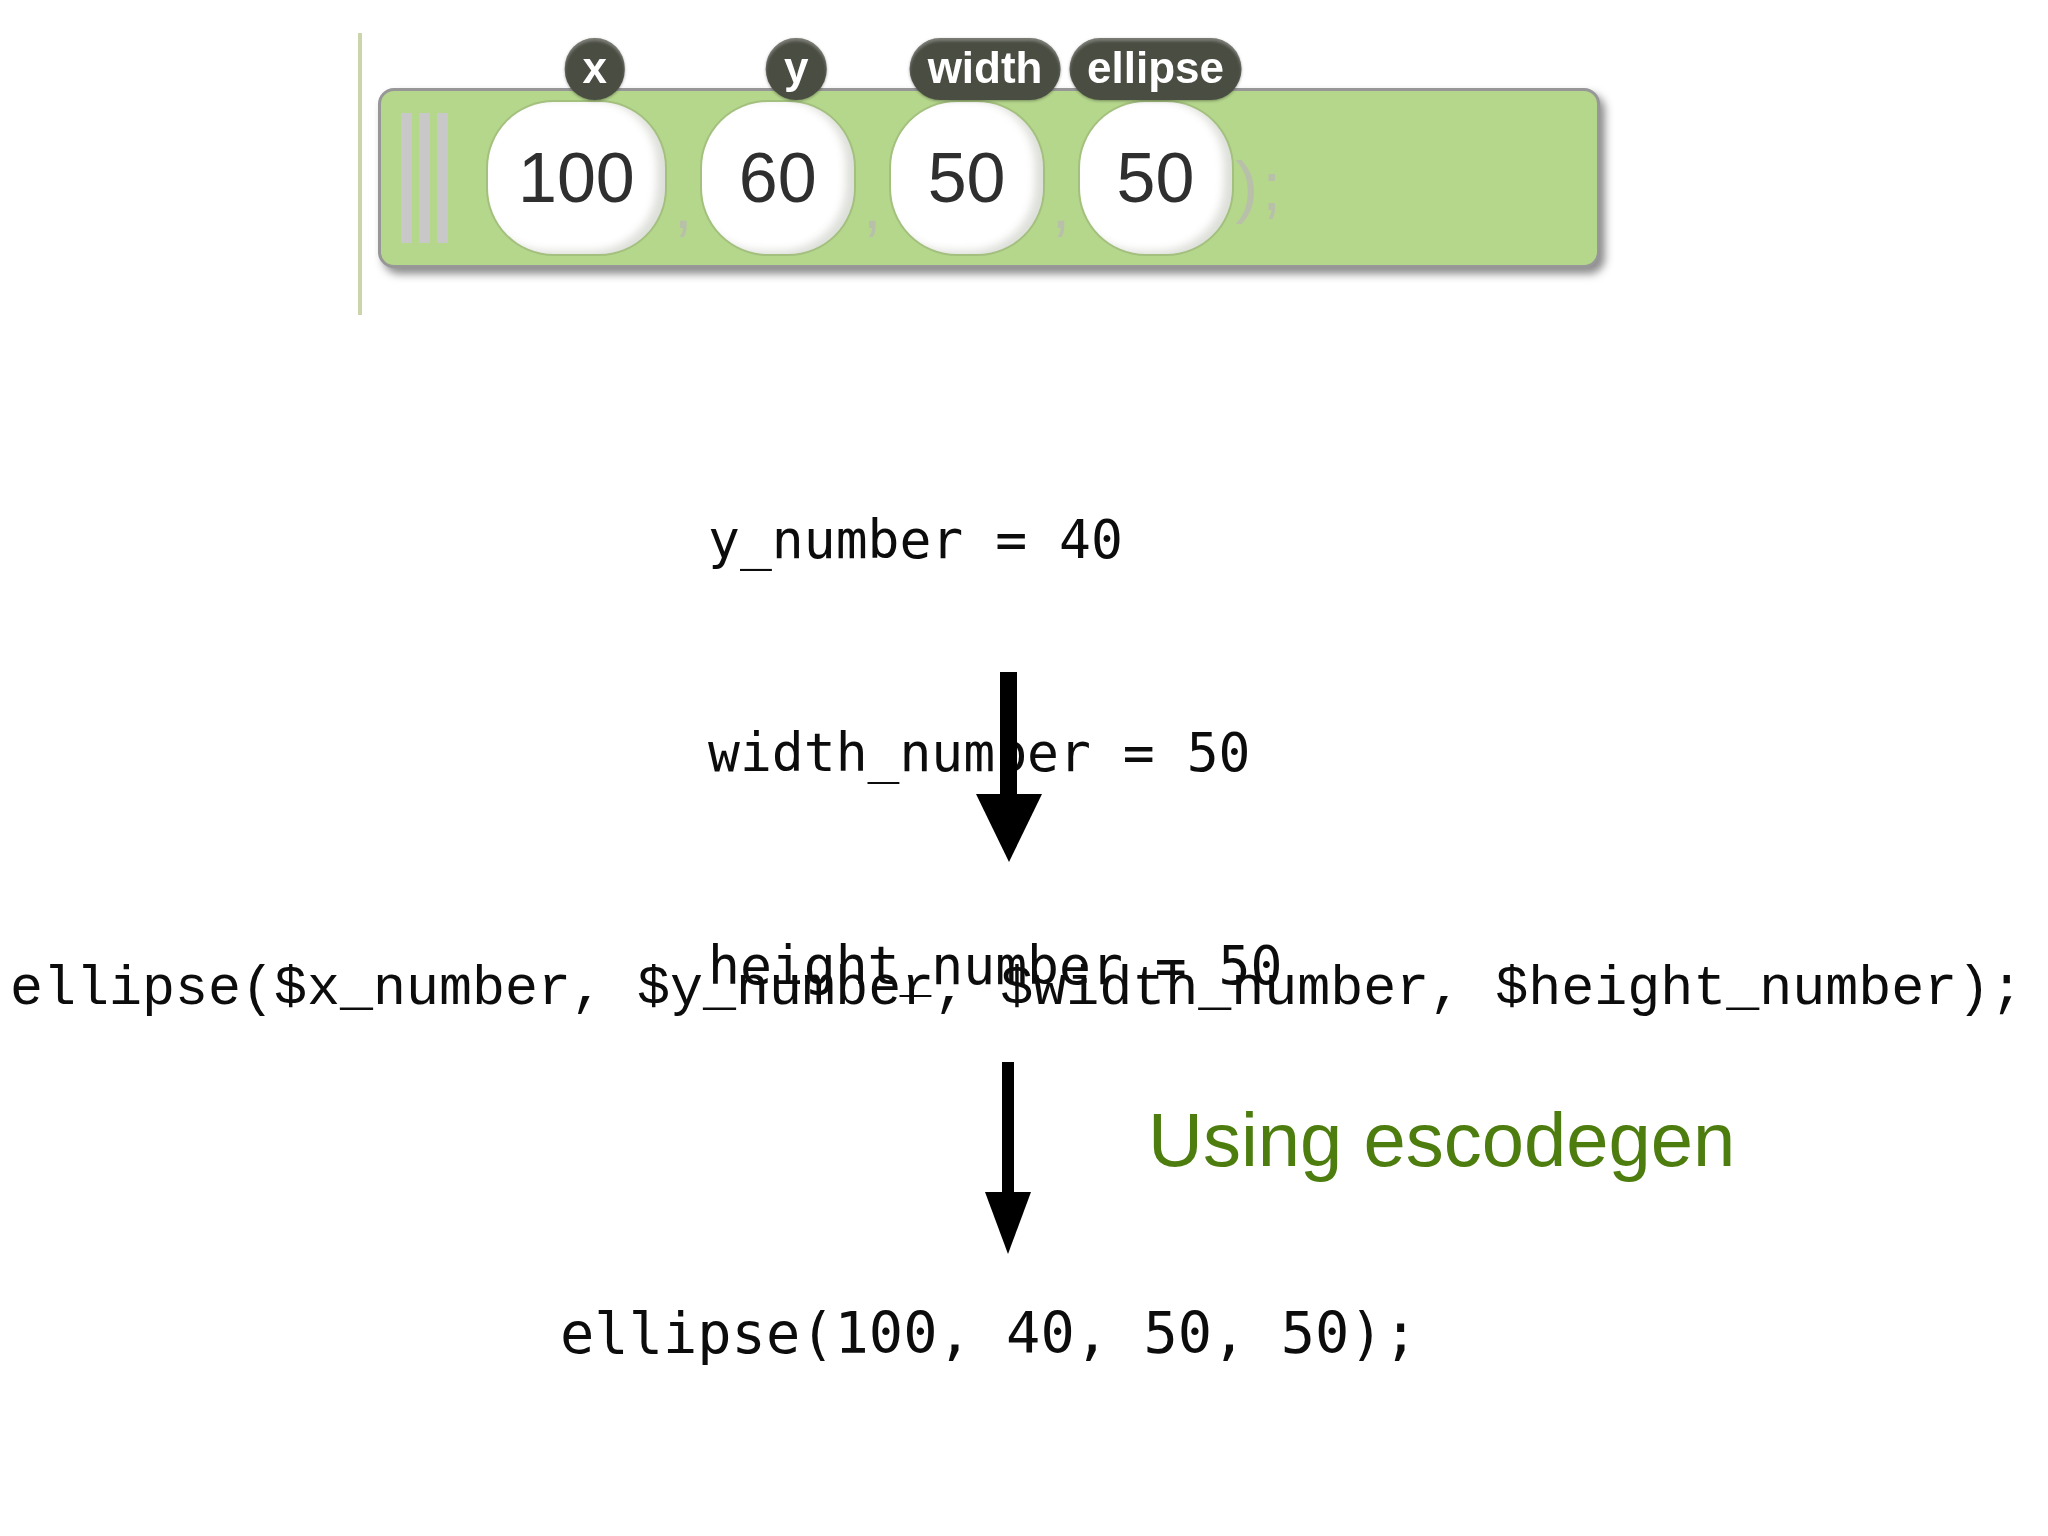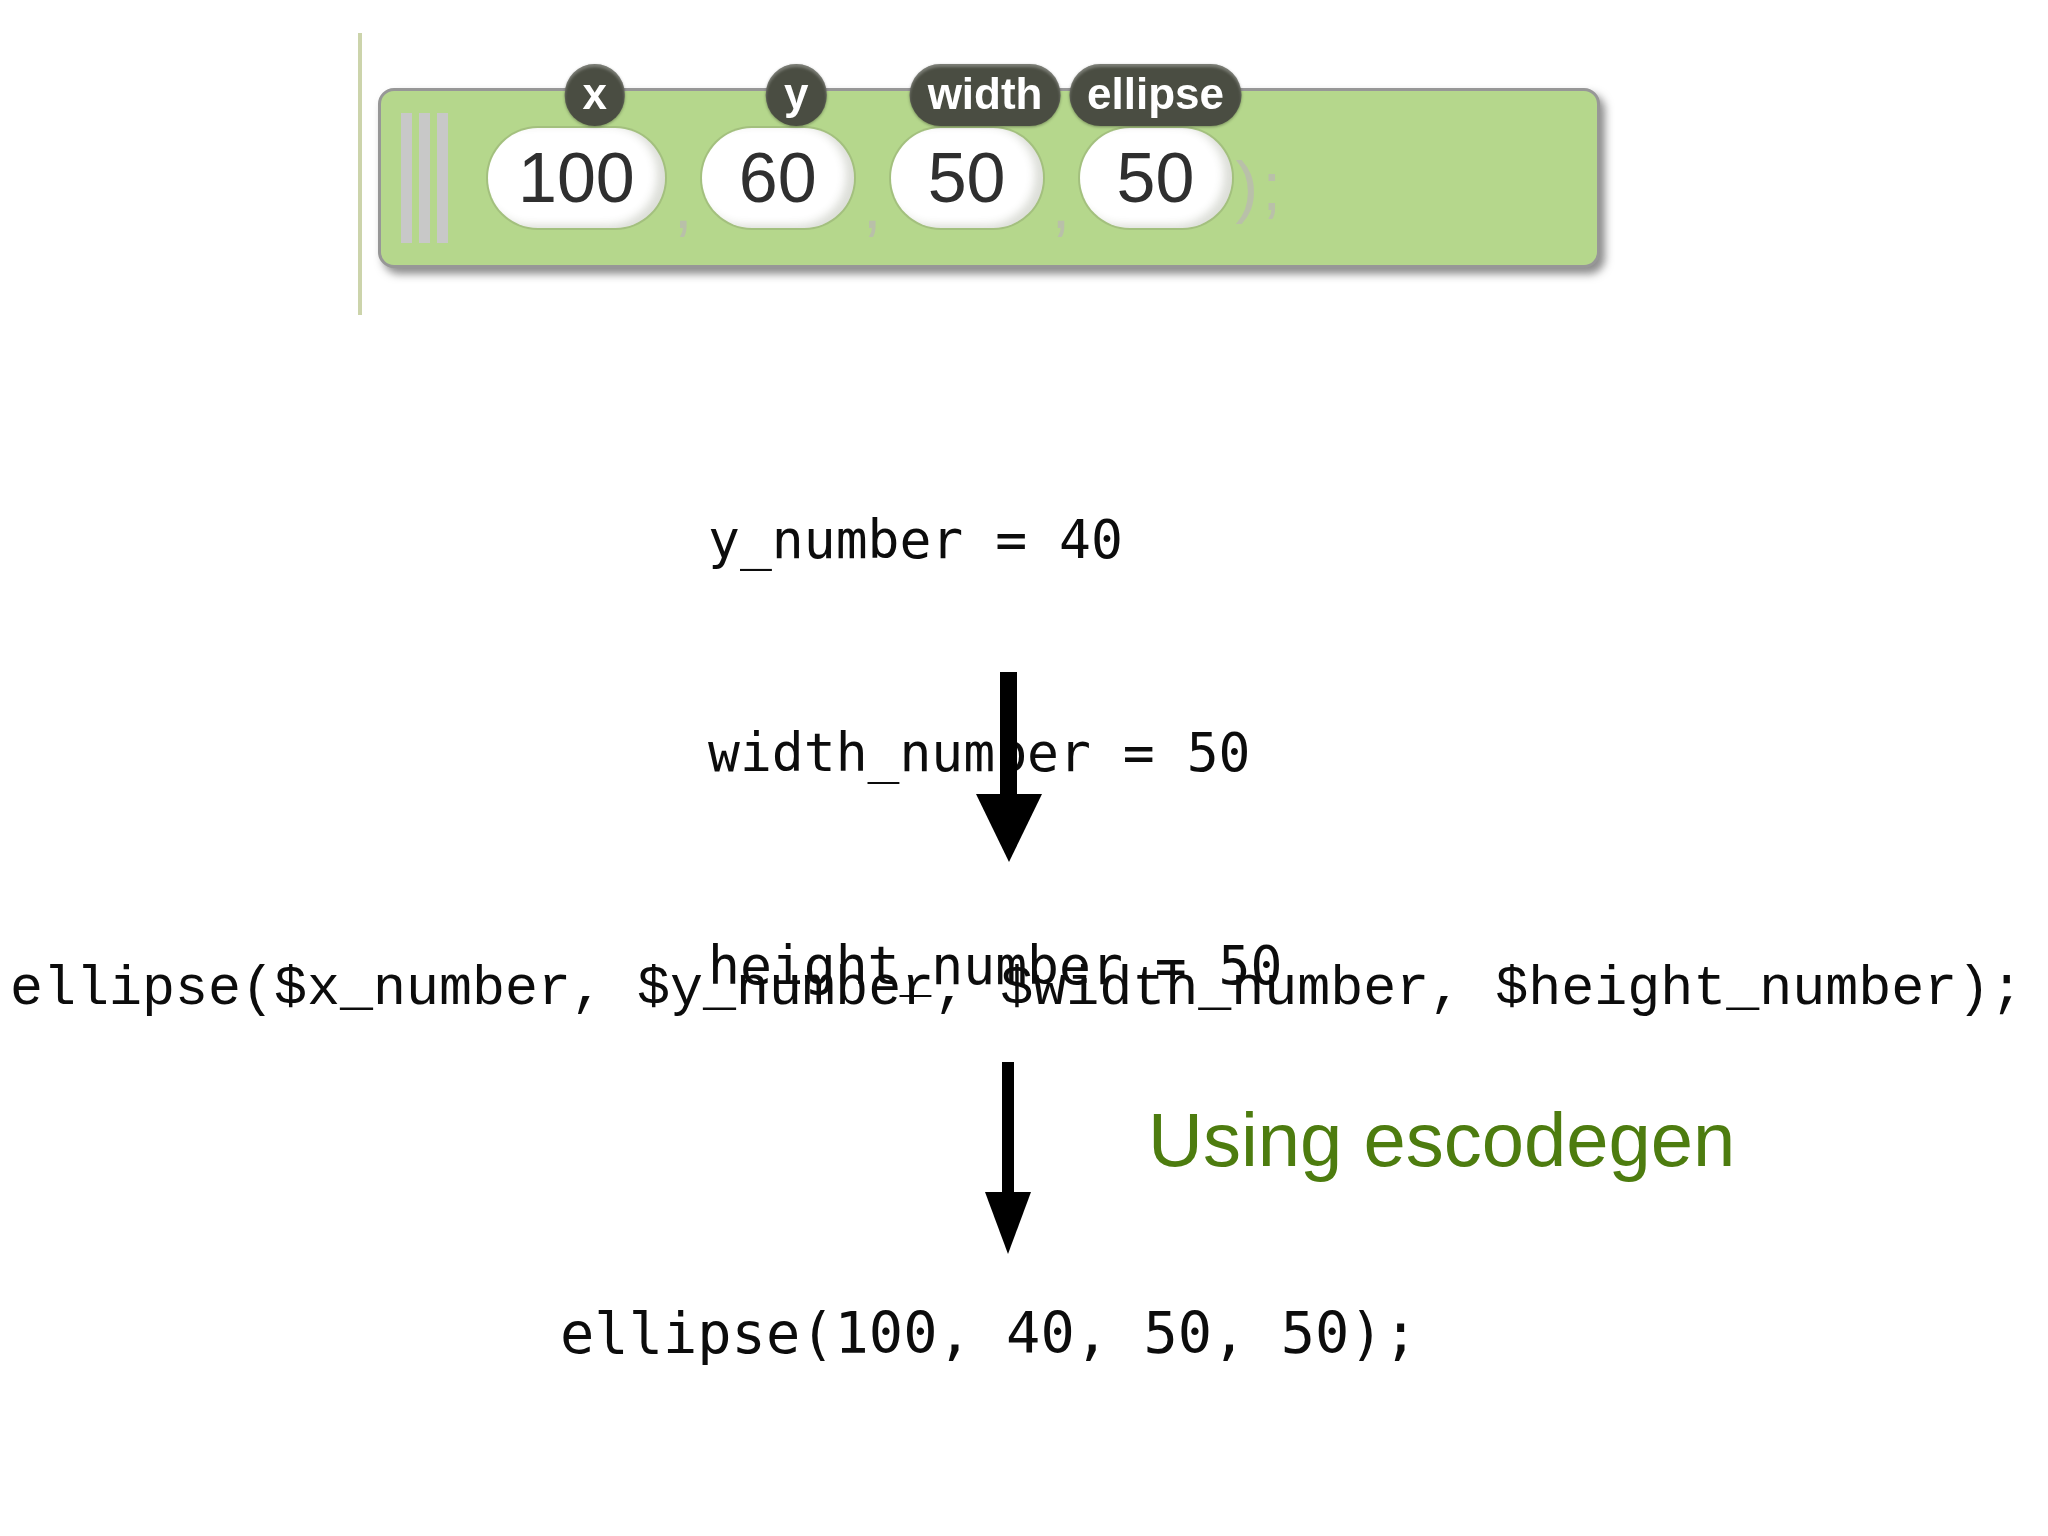"100" .pill { height: 100px -> 152px }
